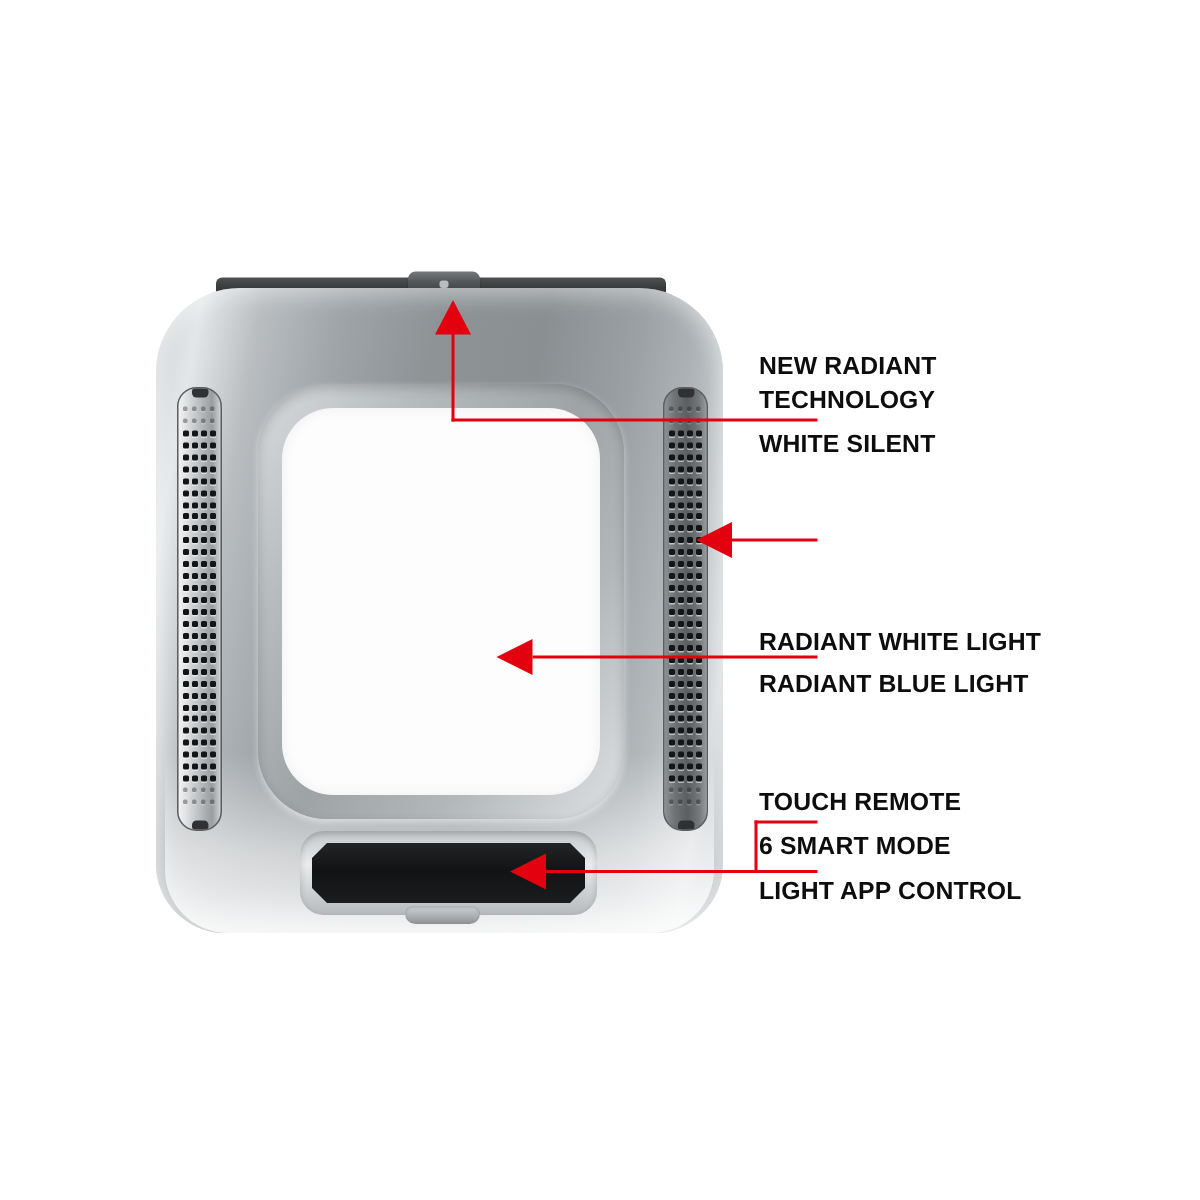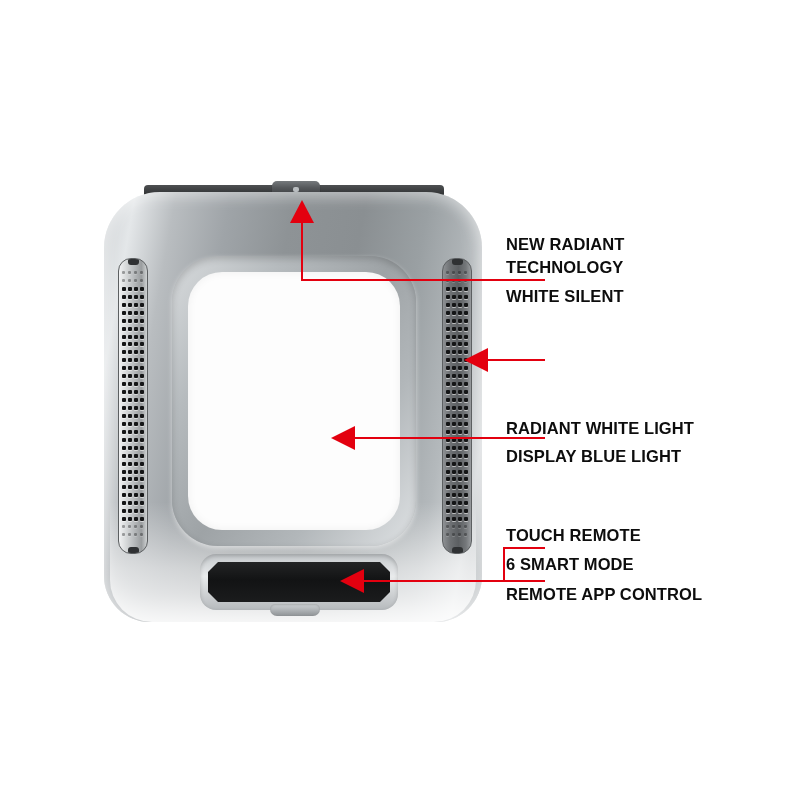"DISPLAY BLUE LIGHT" div.label { text: DISPLAY -> RADIANT }
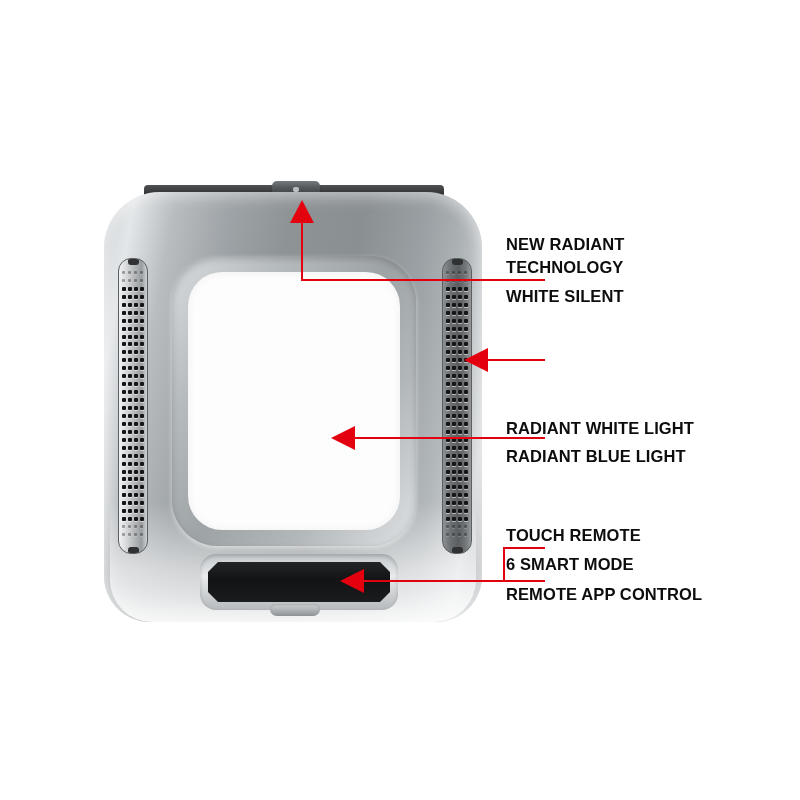"REMOTE APP CONTROL" div.label { text: REMOTE -> LIGHT }
